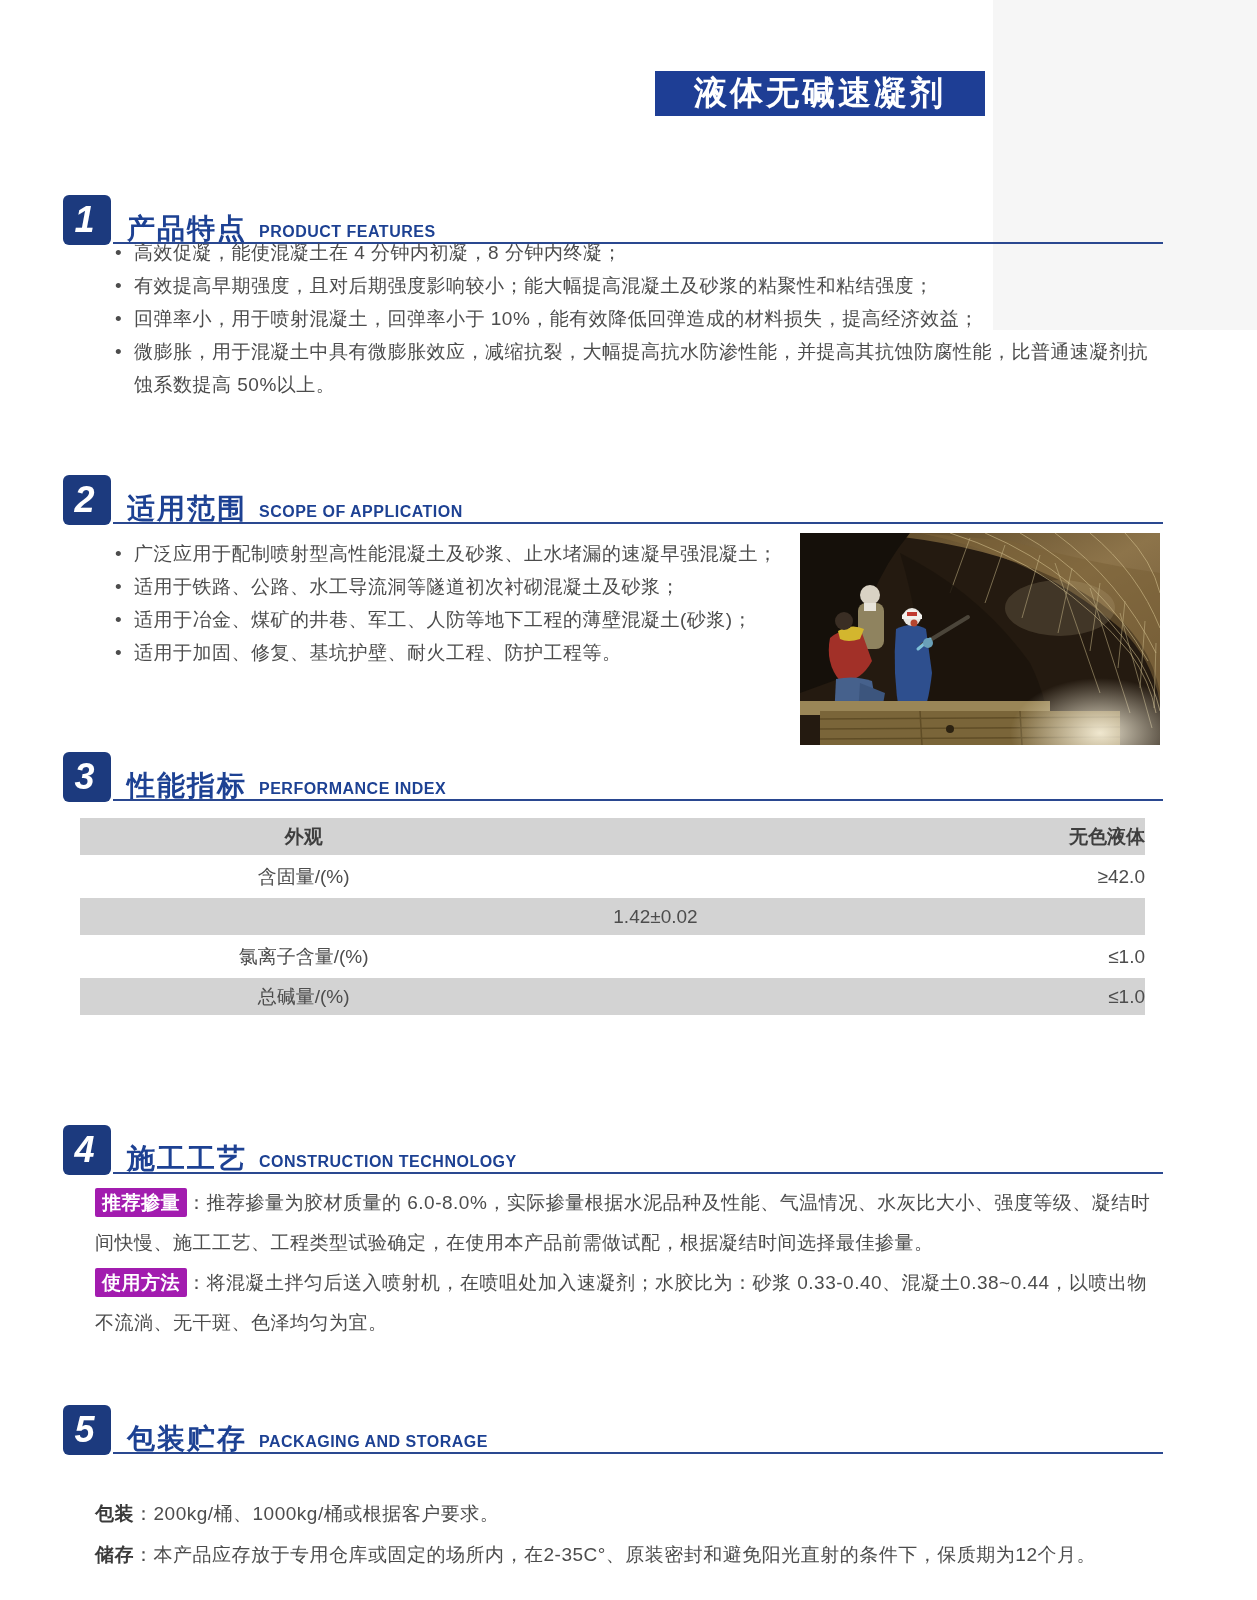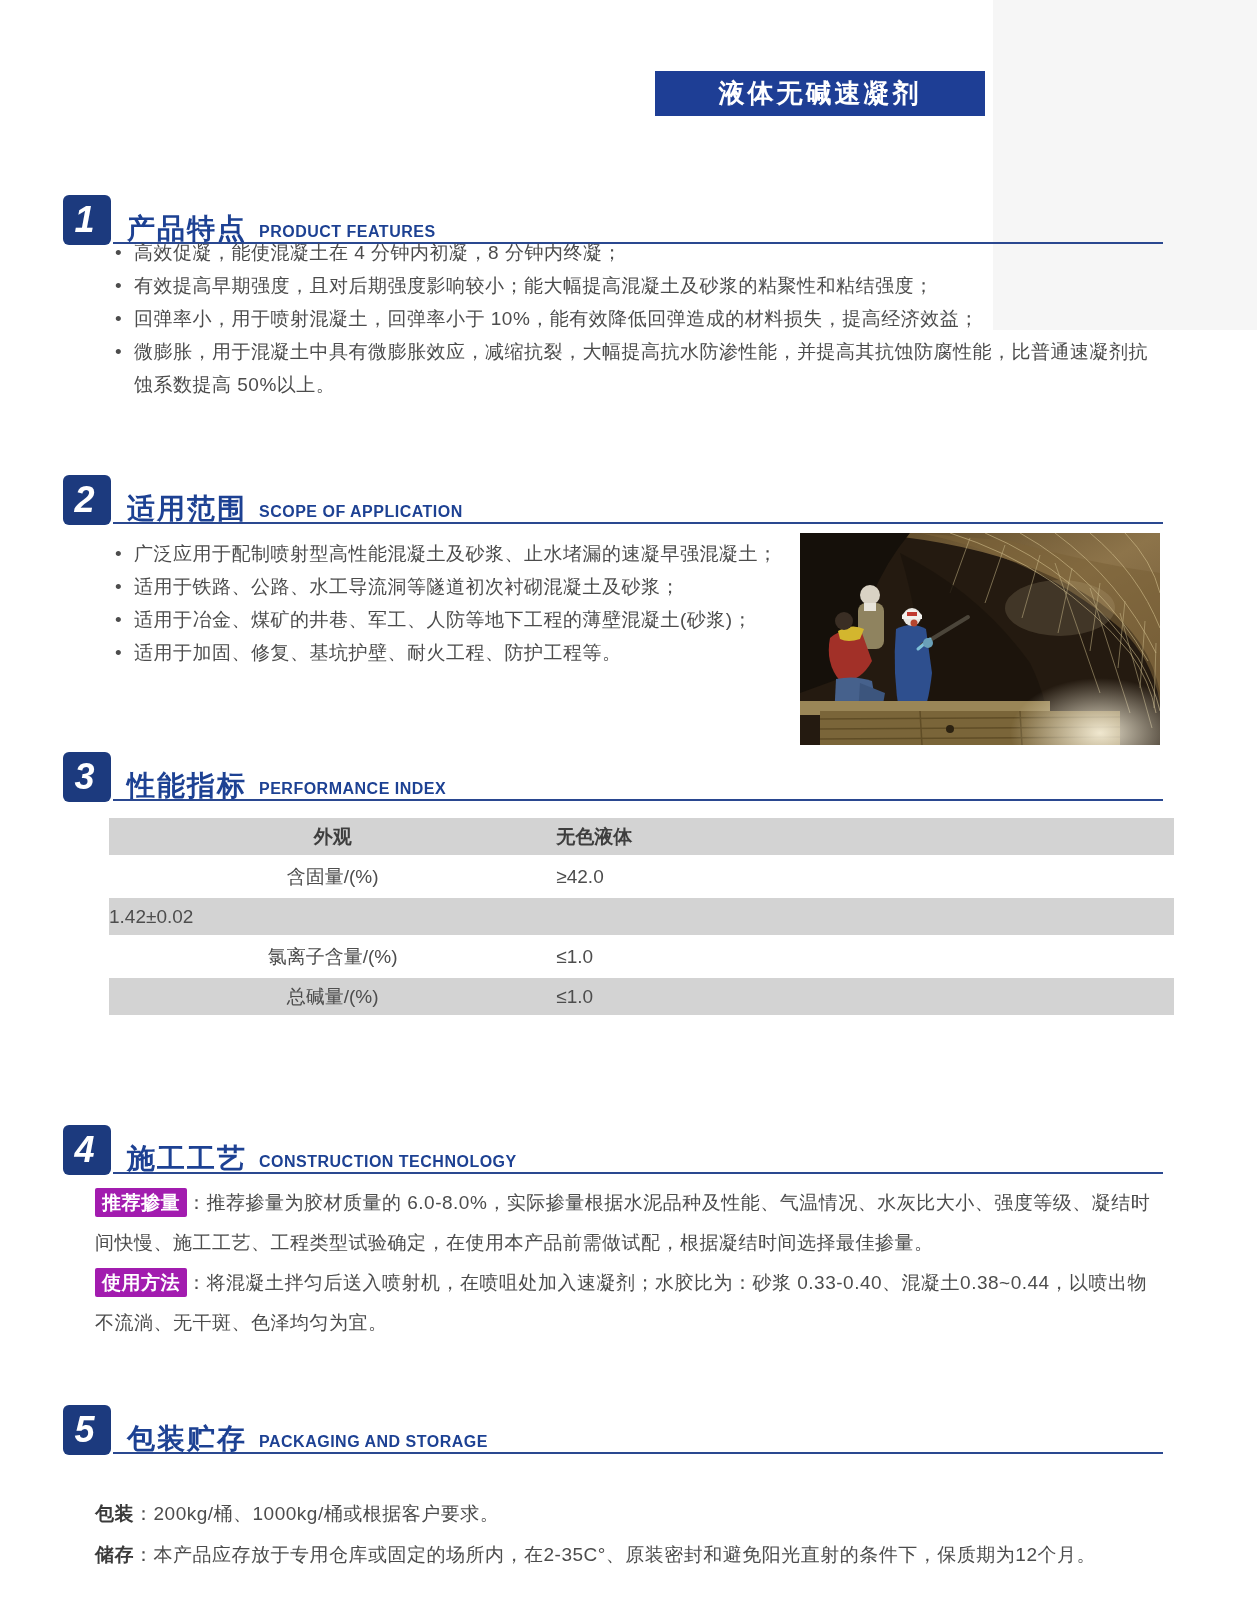"液体无碱速凝剂" .doc-title { font-size: 26px -> 33px }
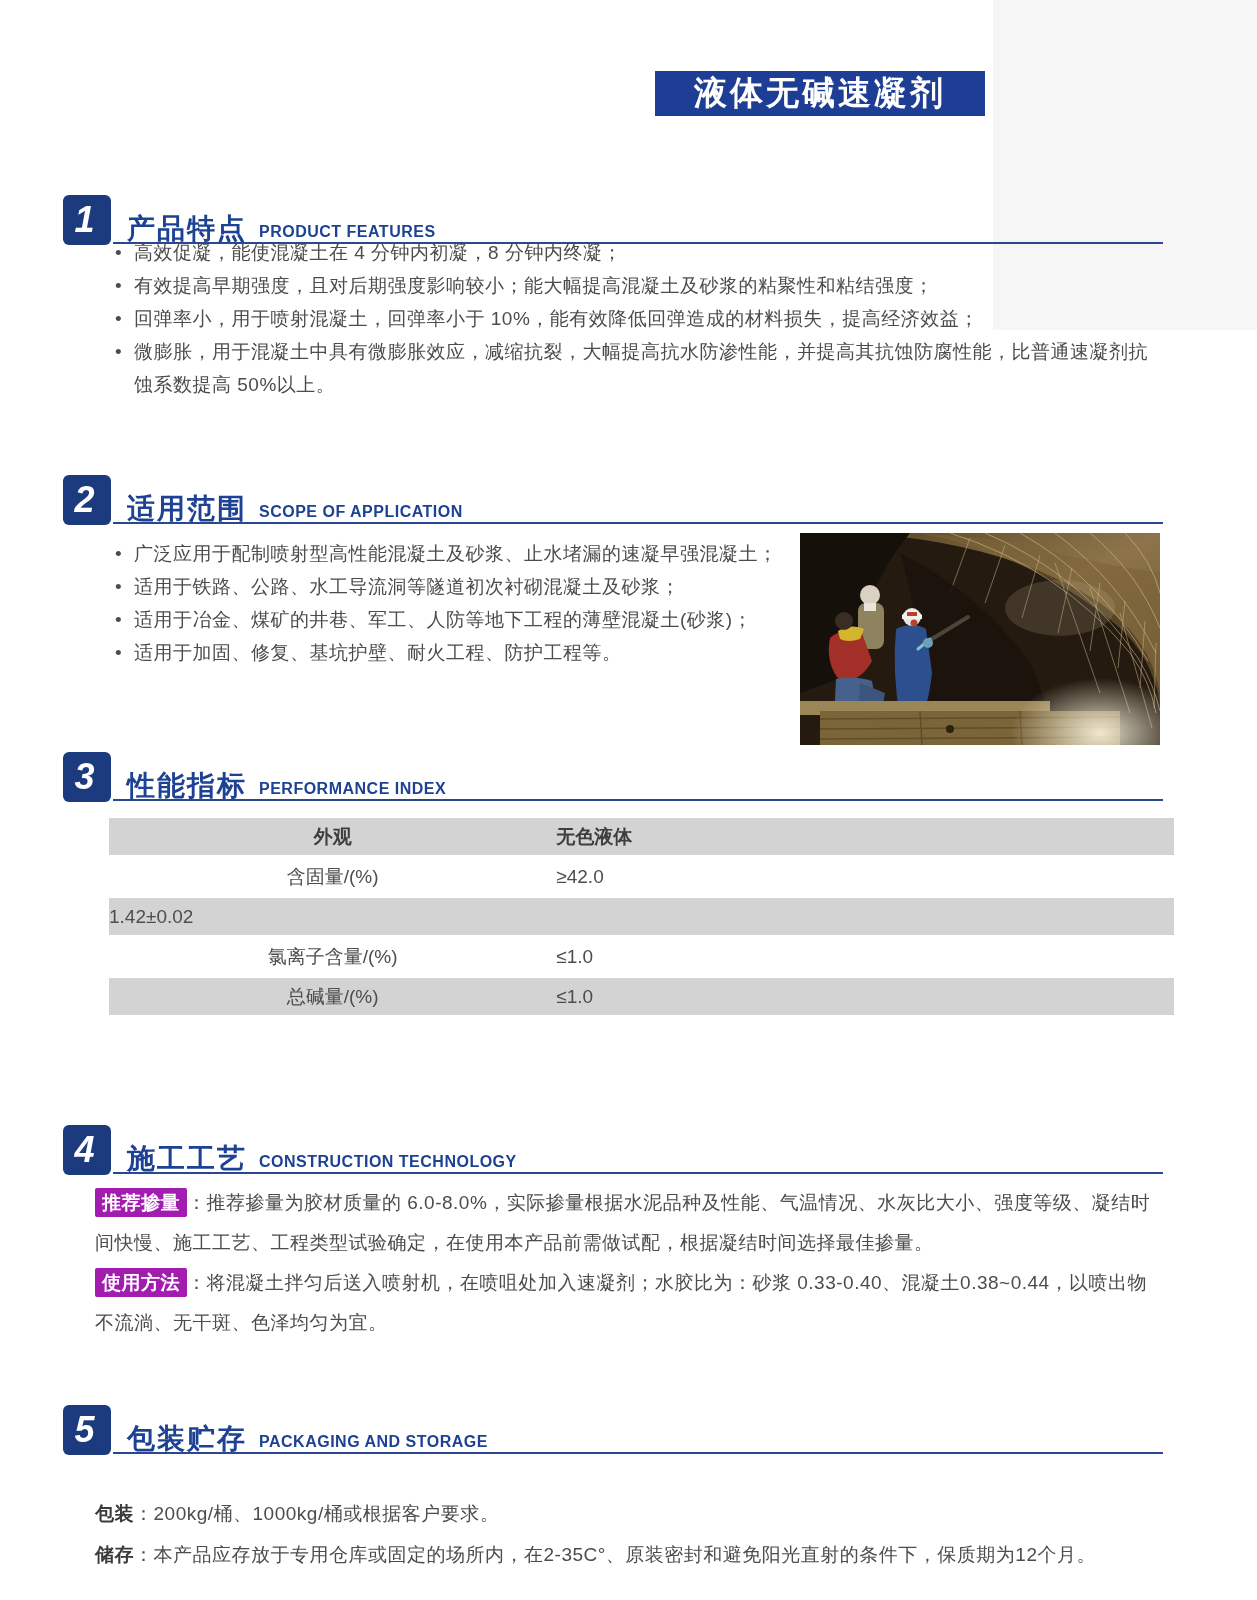"外观" .spec-table { left: 109px -> 80px }
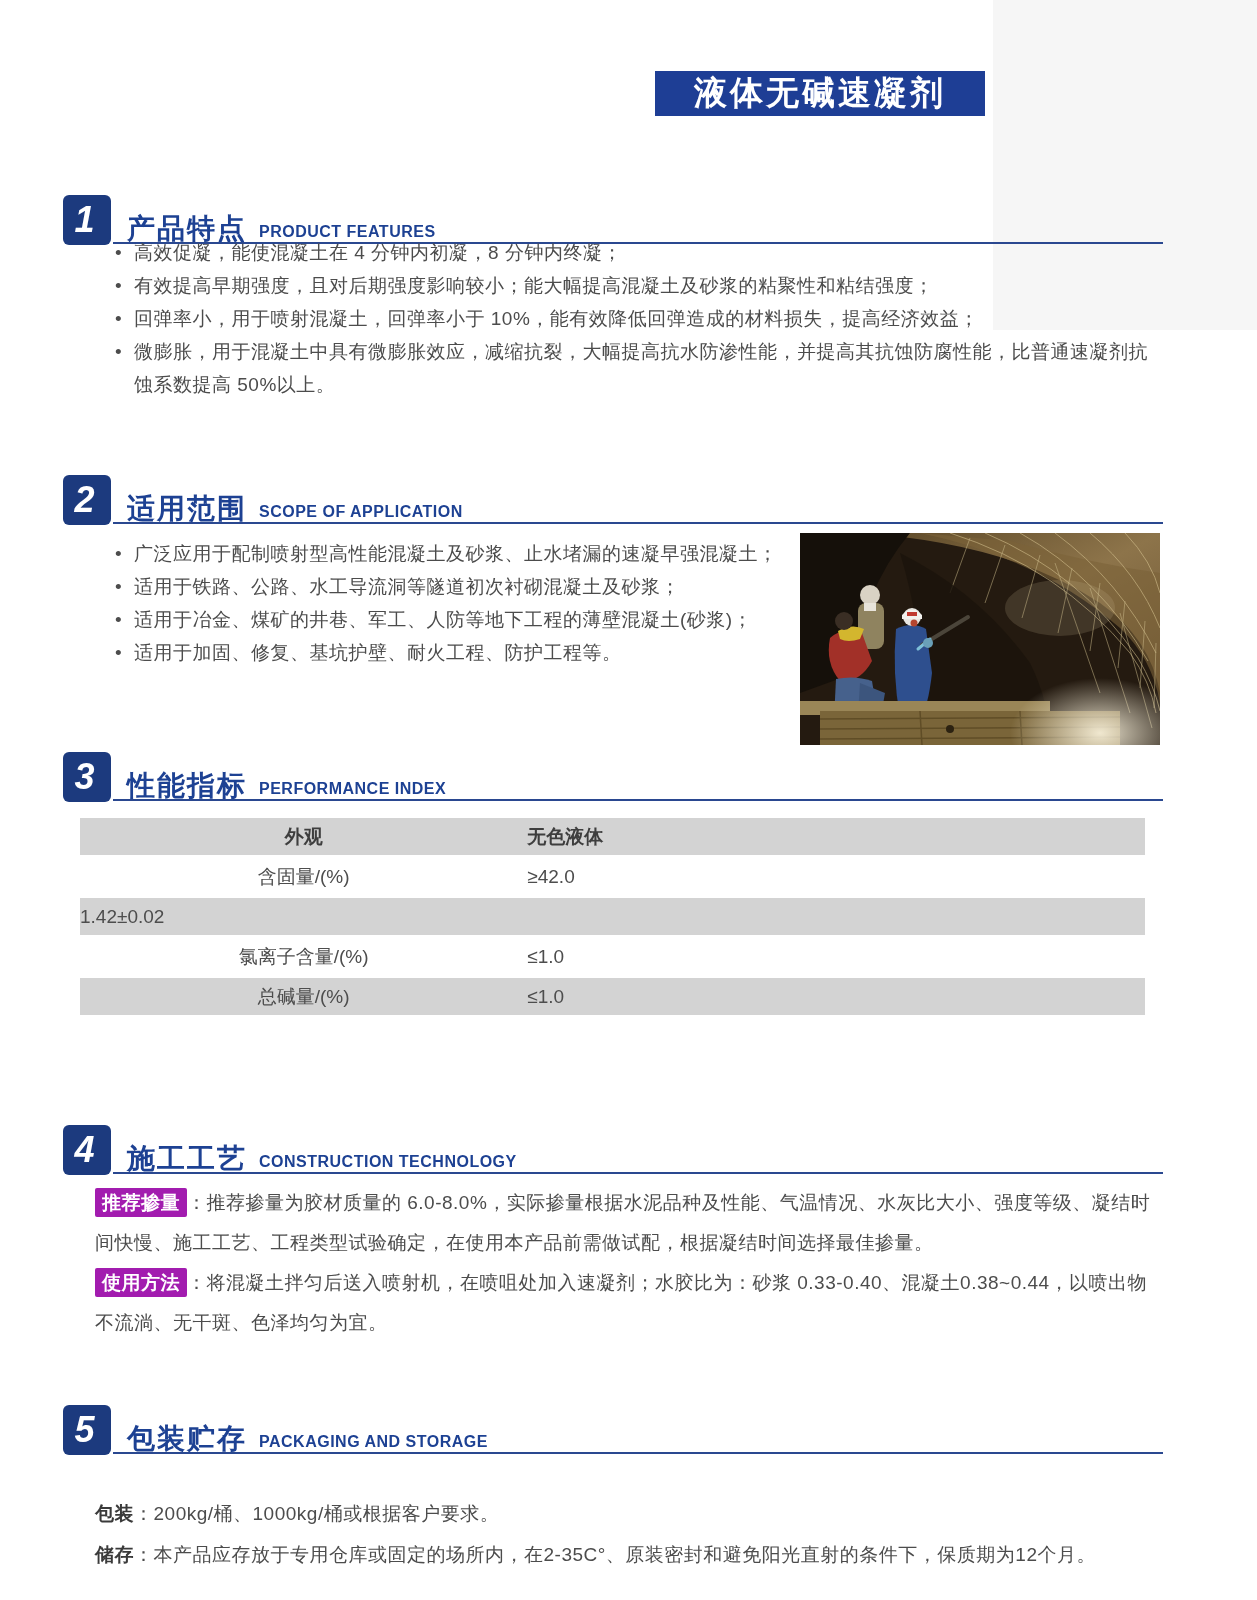"无色液体" .trow .c2 { text-align: left -> right }
